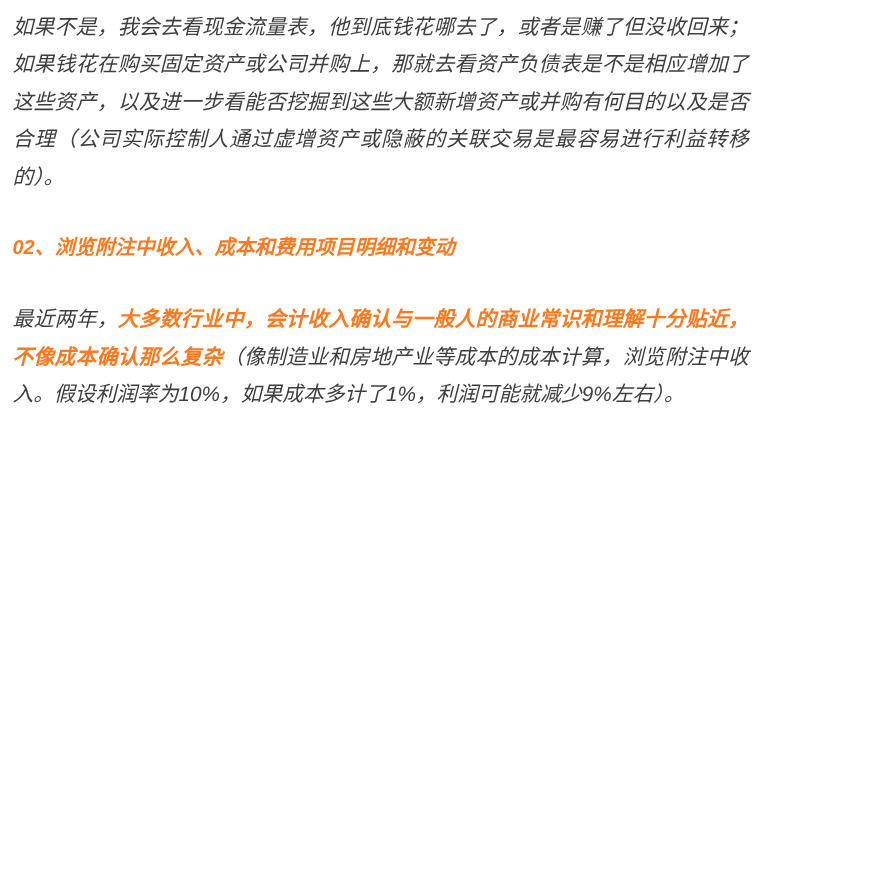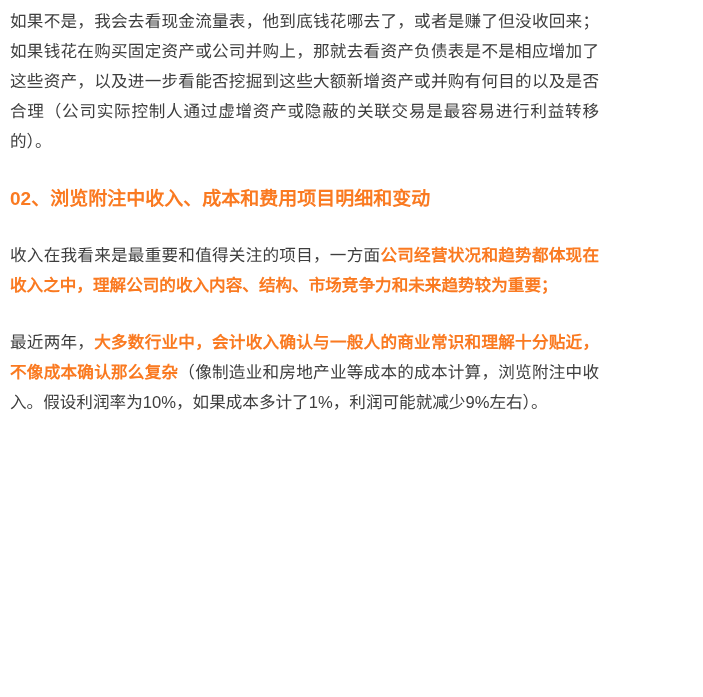"如果不是，我会去看现金流量表，他到底钱花哪去了，或者是赚了但没收回来；如果钱花在" .article { font-style: none -> italic }
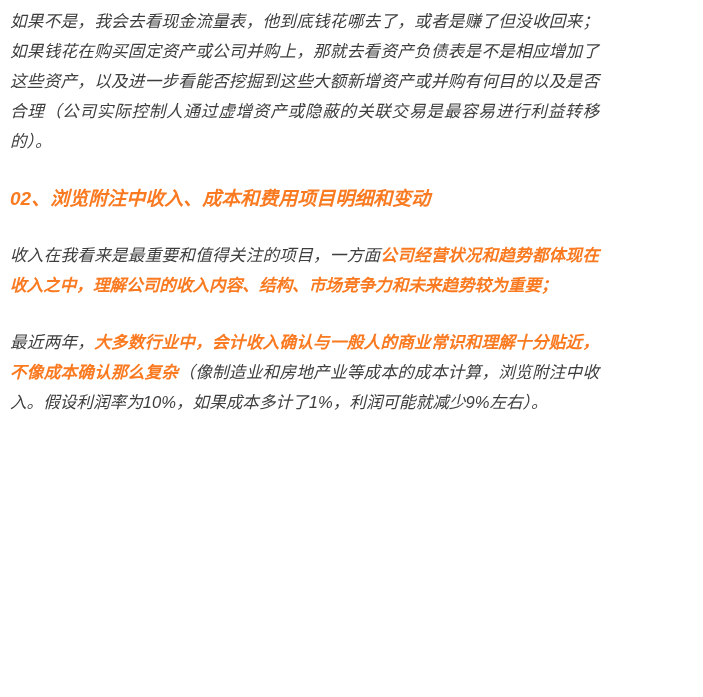"02、浏览附注中收入、成本和费用项目明细和变动" .article h2 { font-size: 19px -> 16px }
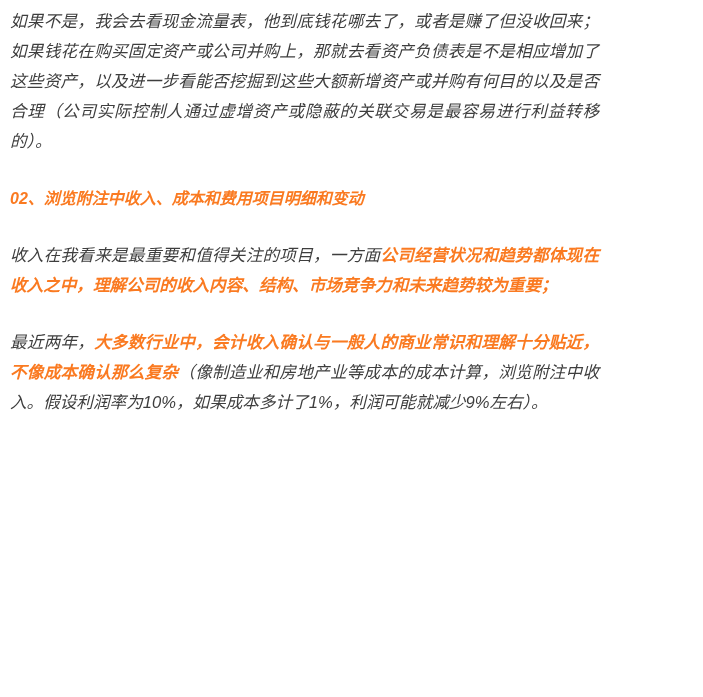"收入在我看来是最重要和值得关注的项目，一方面公司经营状况和趋势都体现在收入之中，" p { html: <p><span>收入在我看来是最重要和值得关注的项目，一方面</span><span>公司经营状况和趋势都体现在收入之中，理解公司的收入内容、结构、市场竞争力和未来趋势较为重要；</span></p> -> none }
